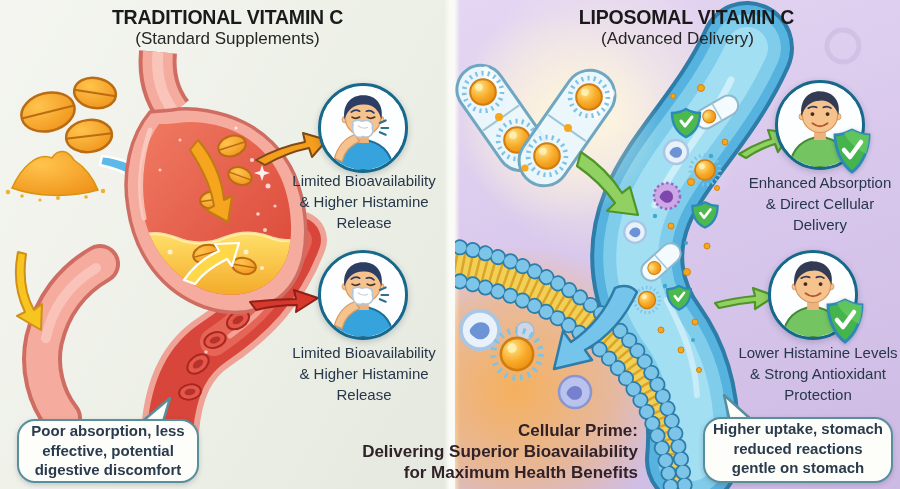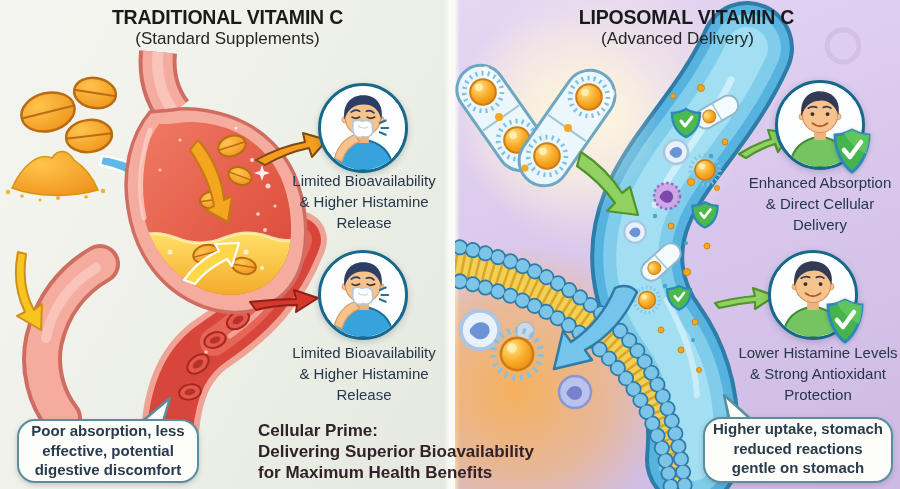"Cellular Prime:" .footer { text-align: left -> right }
